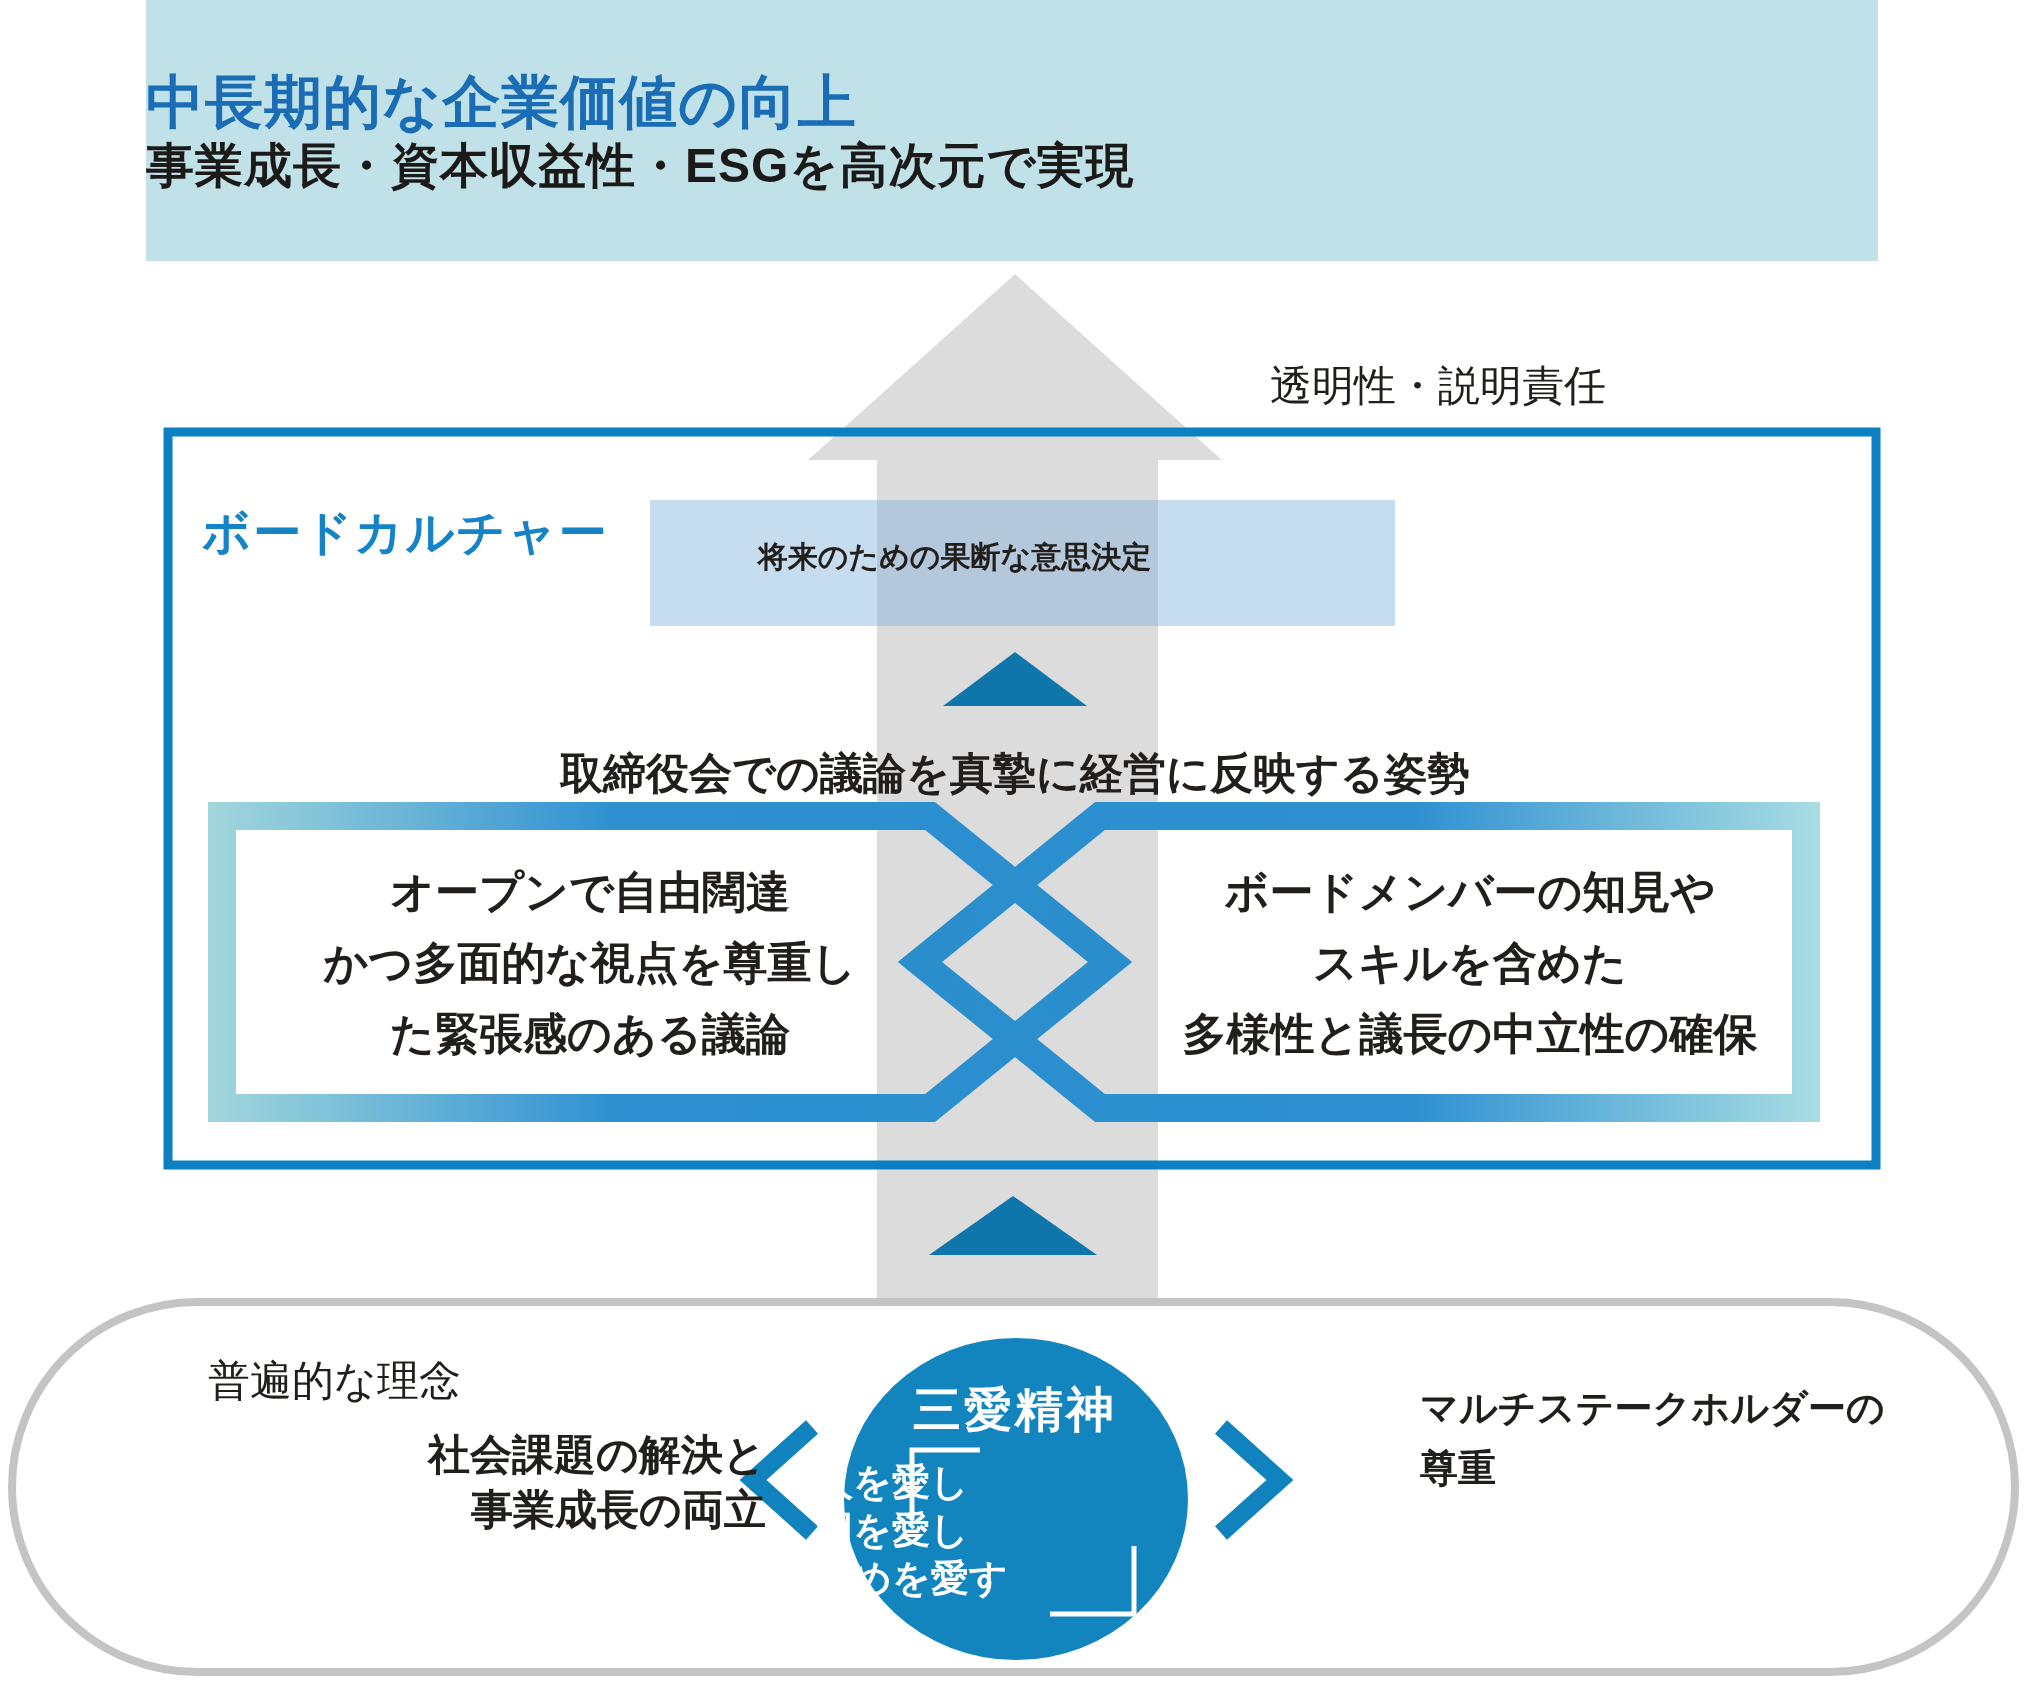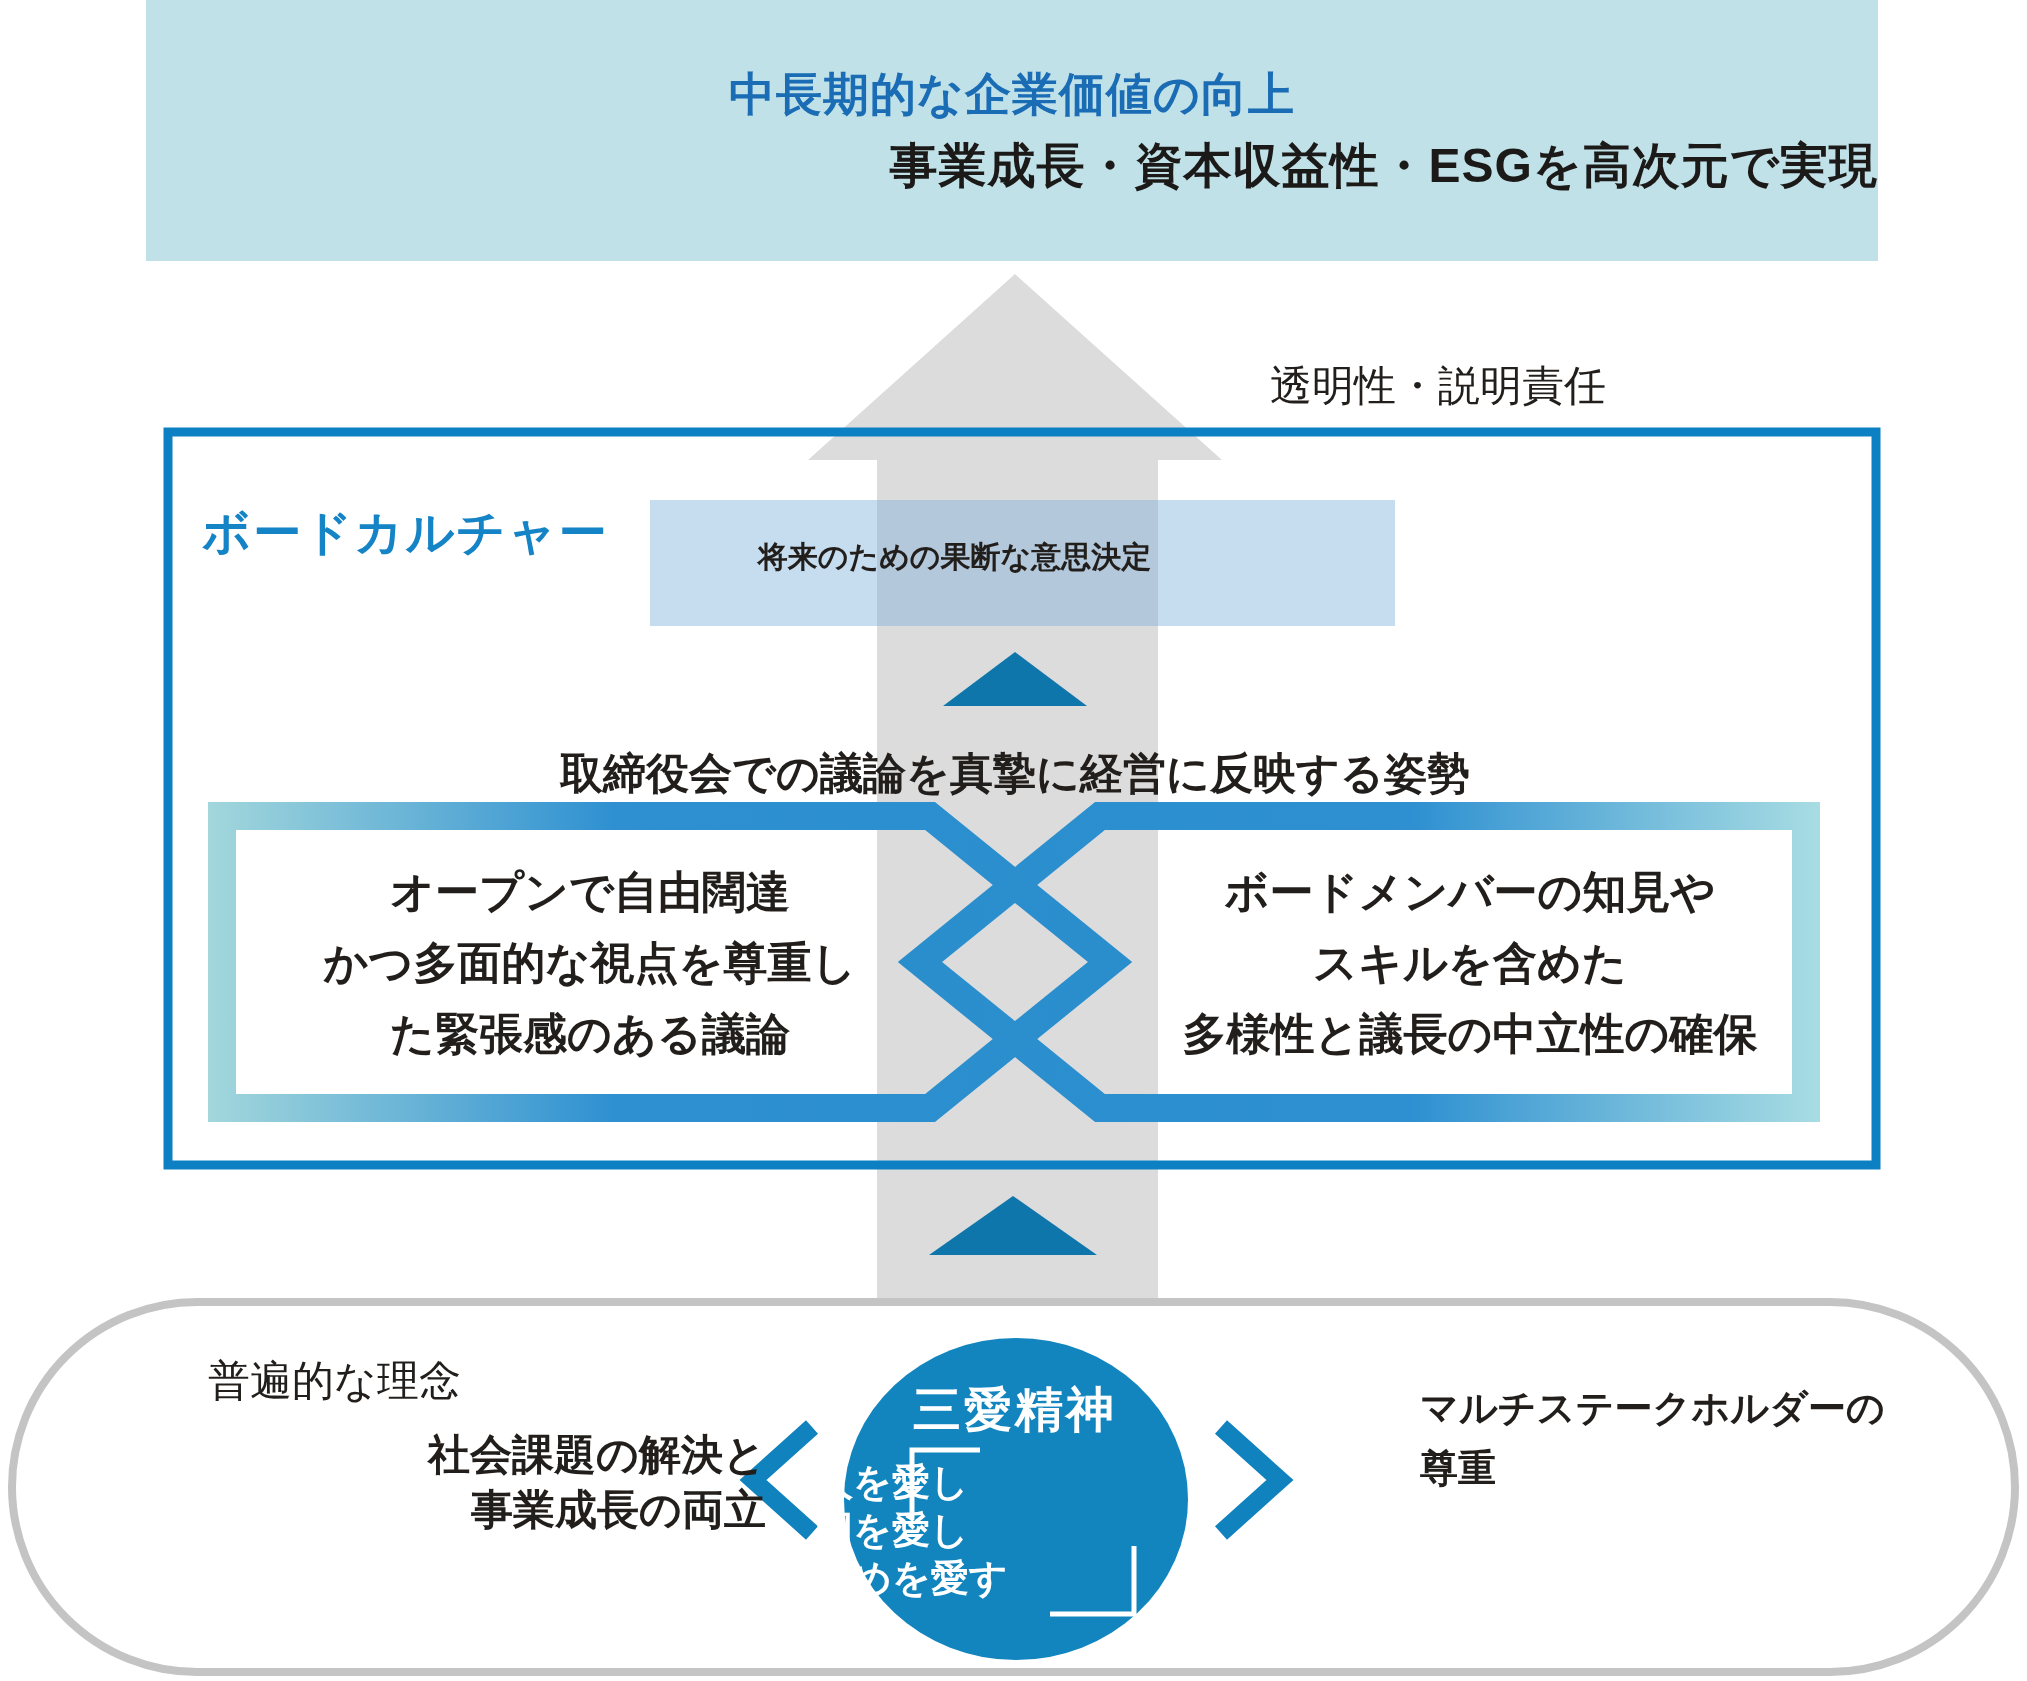"中長期的な企業価値の向上" .banner-title { font-size: 46px -> 58px; text-align: center -> left }
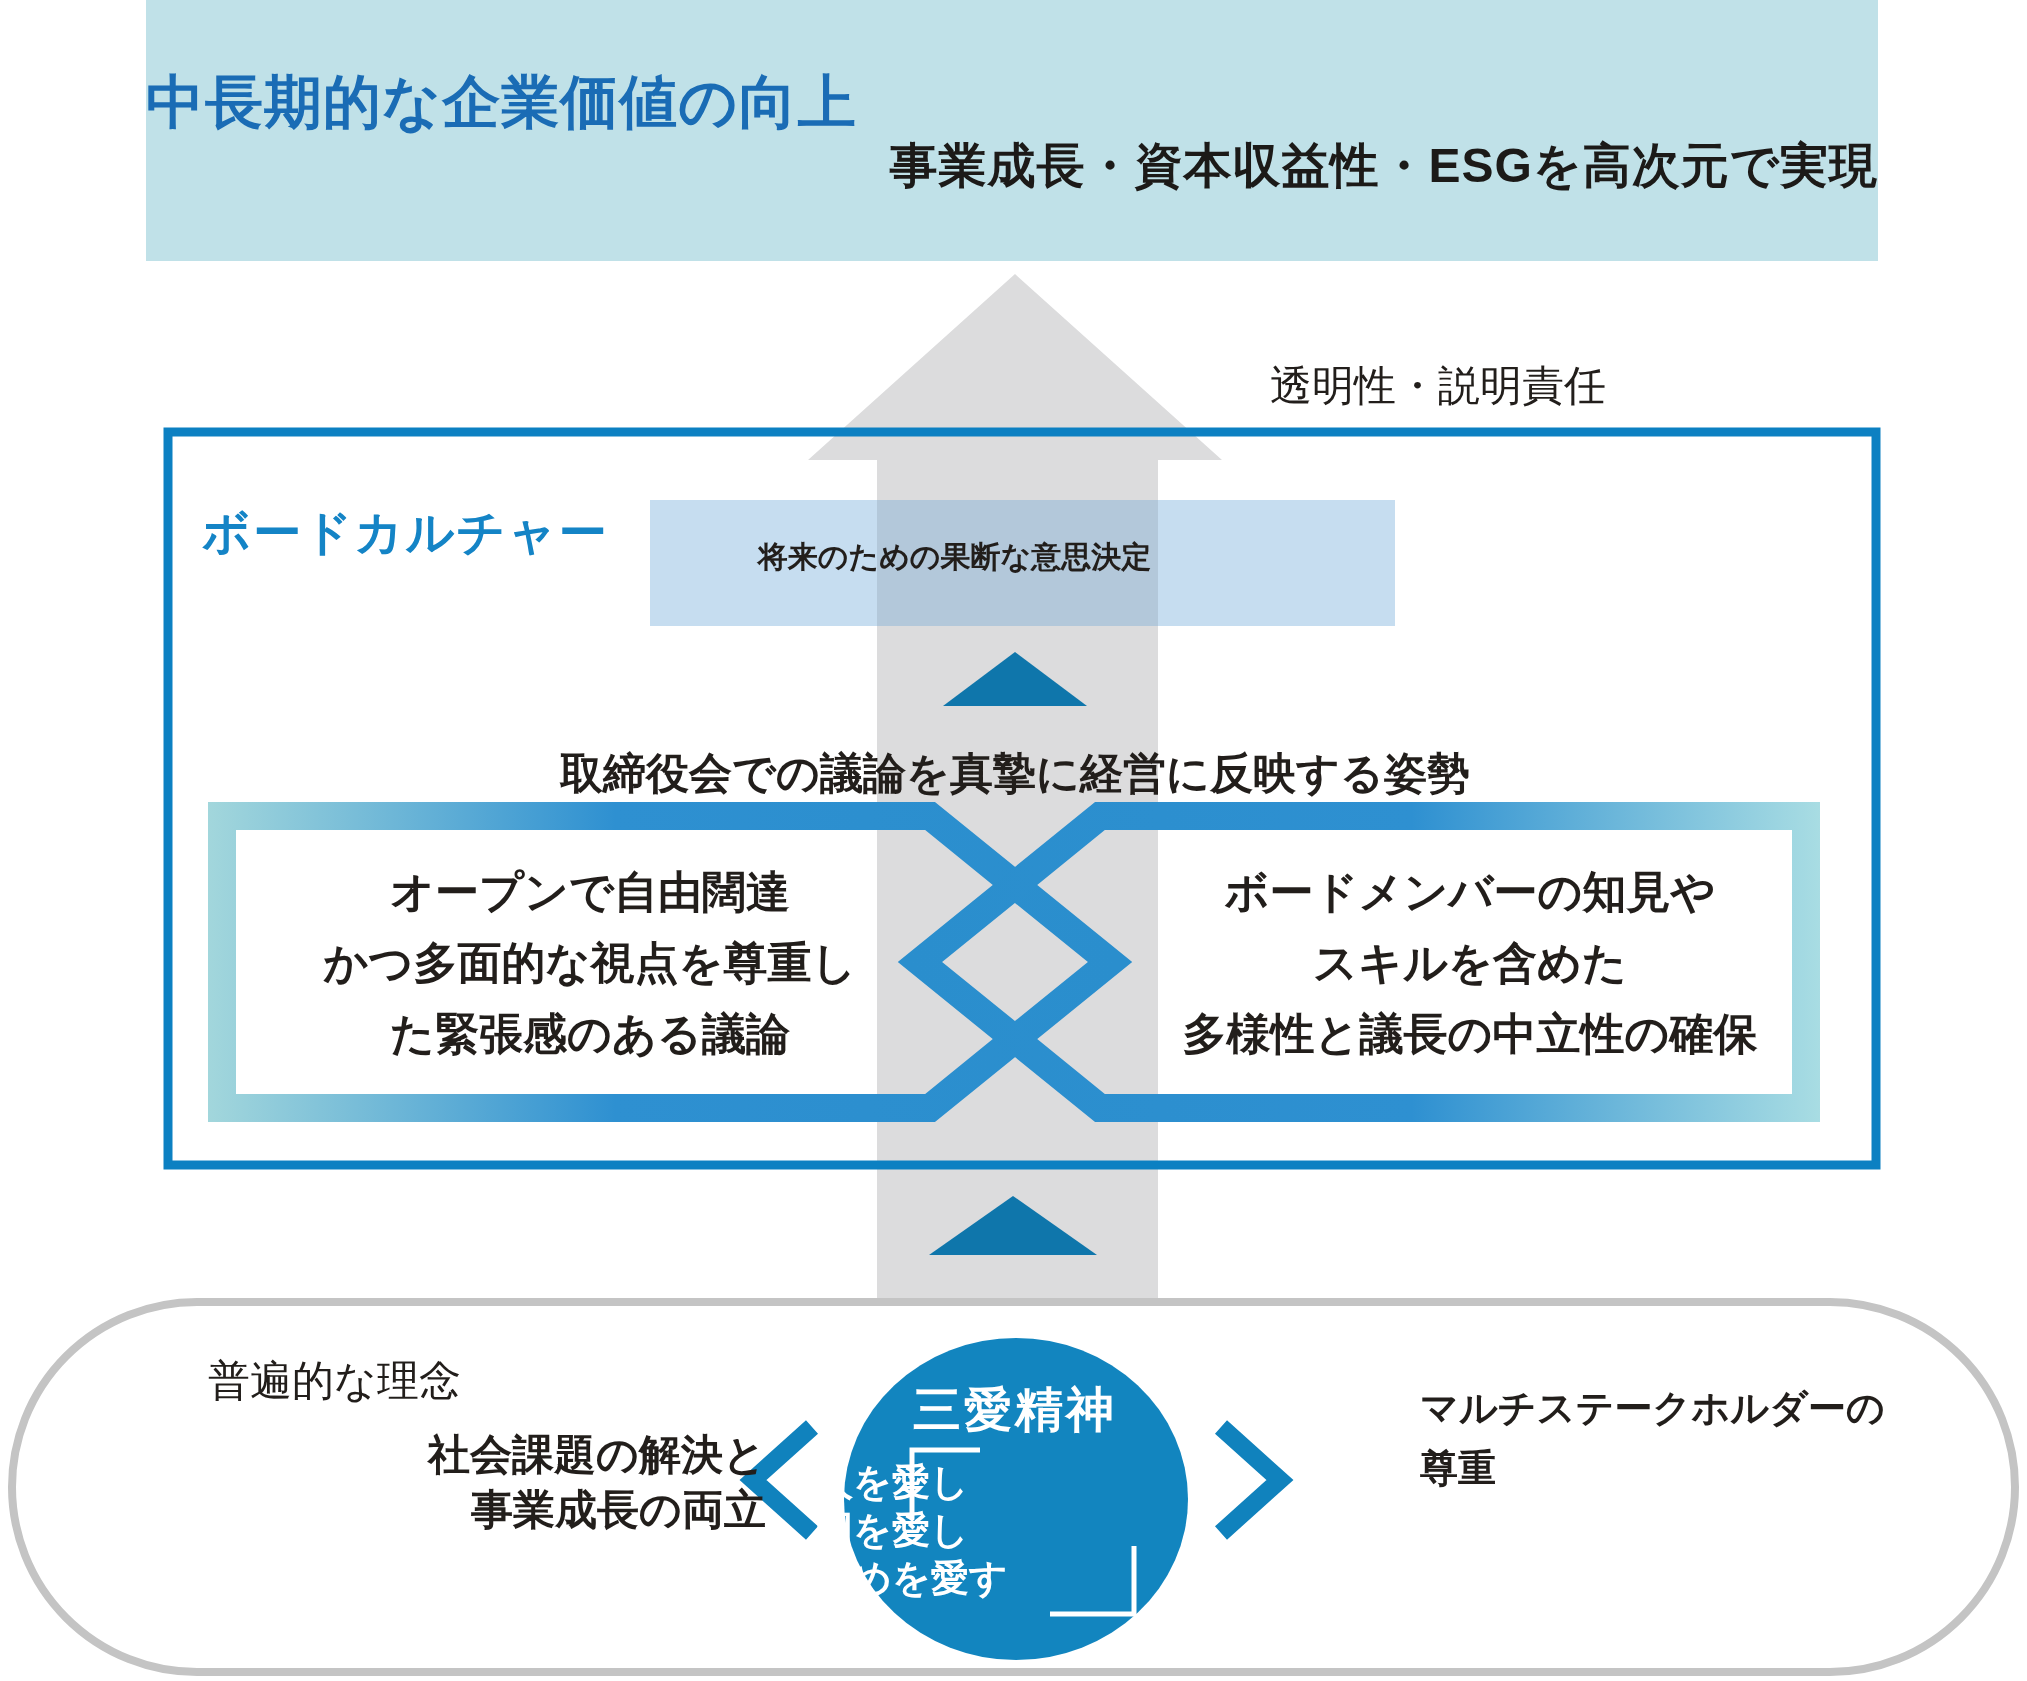"事業成長・資本収益性・ESGを高次元で実現" .banner-subtitle { text-align: right -> left }
